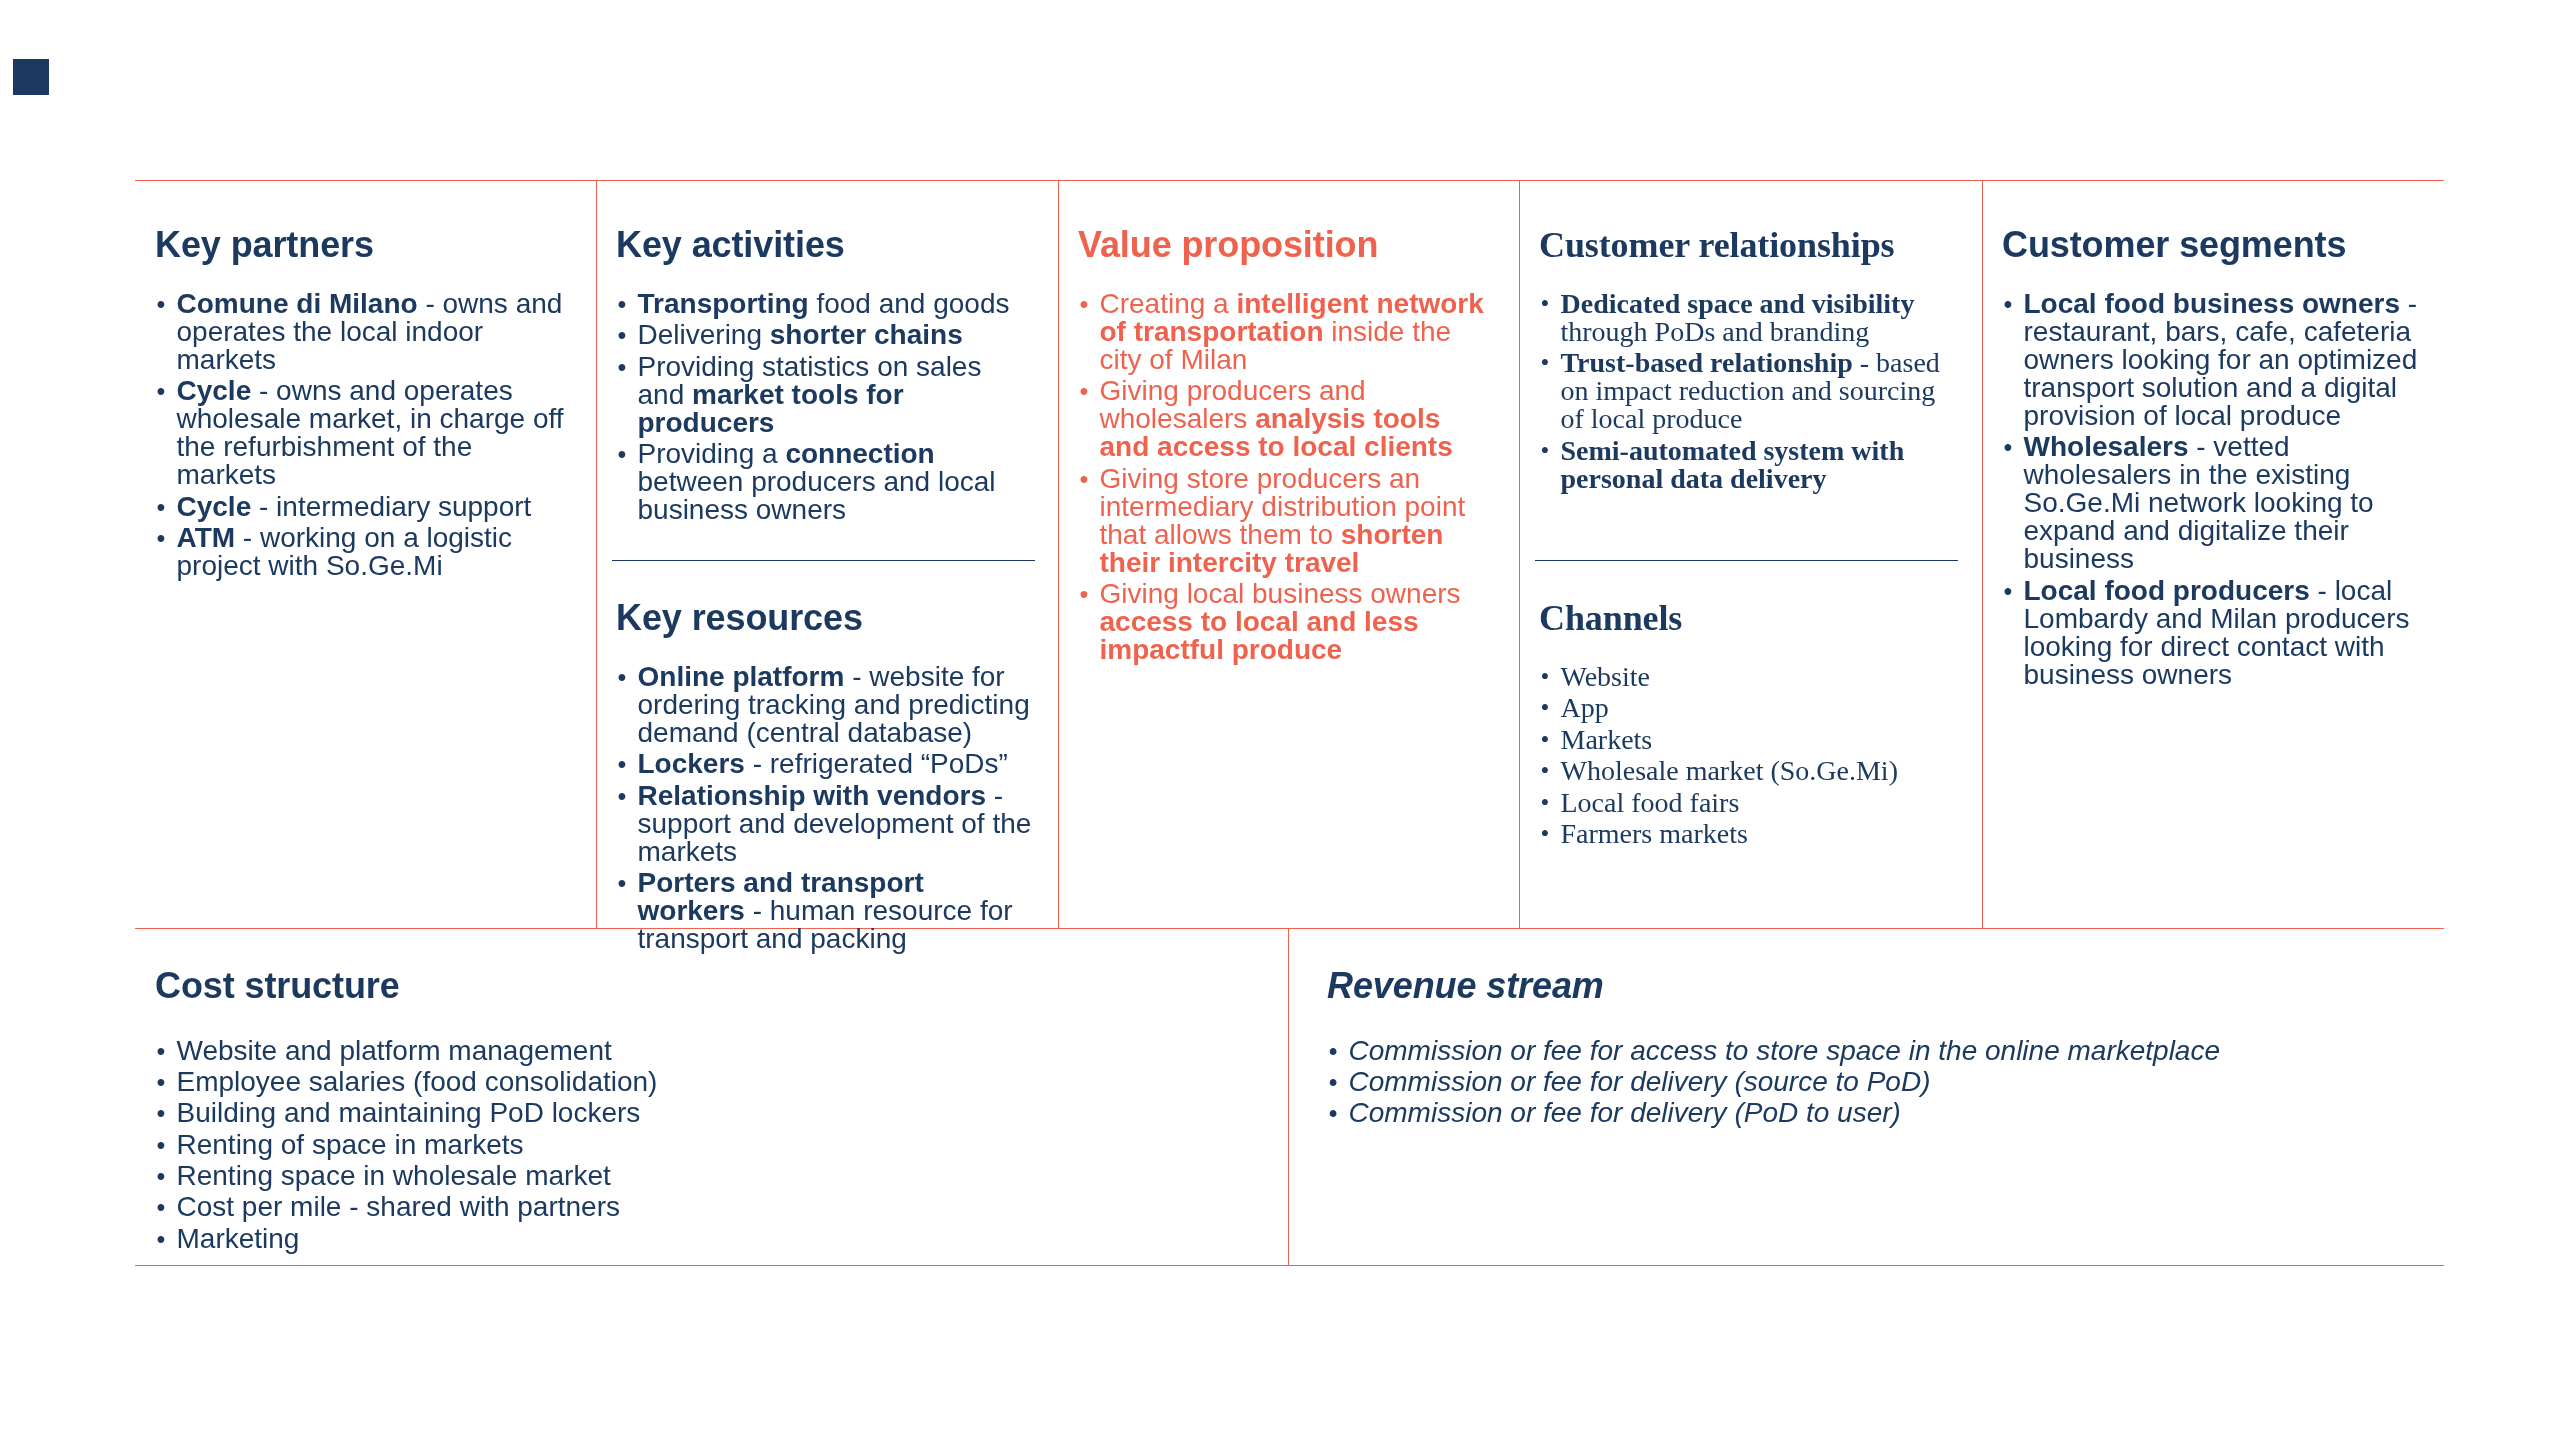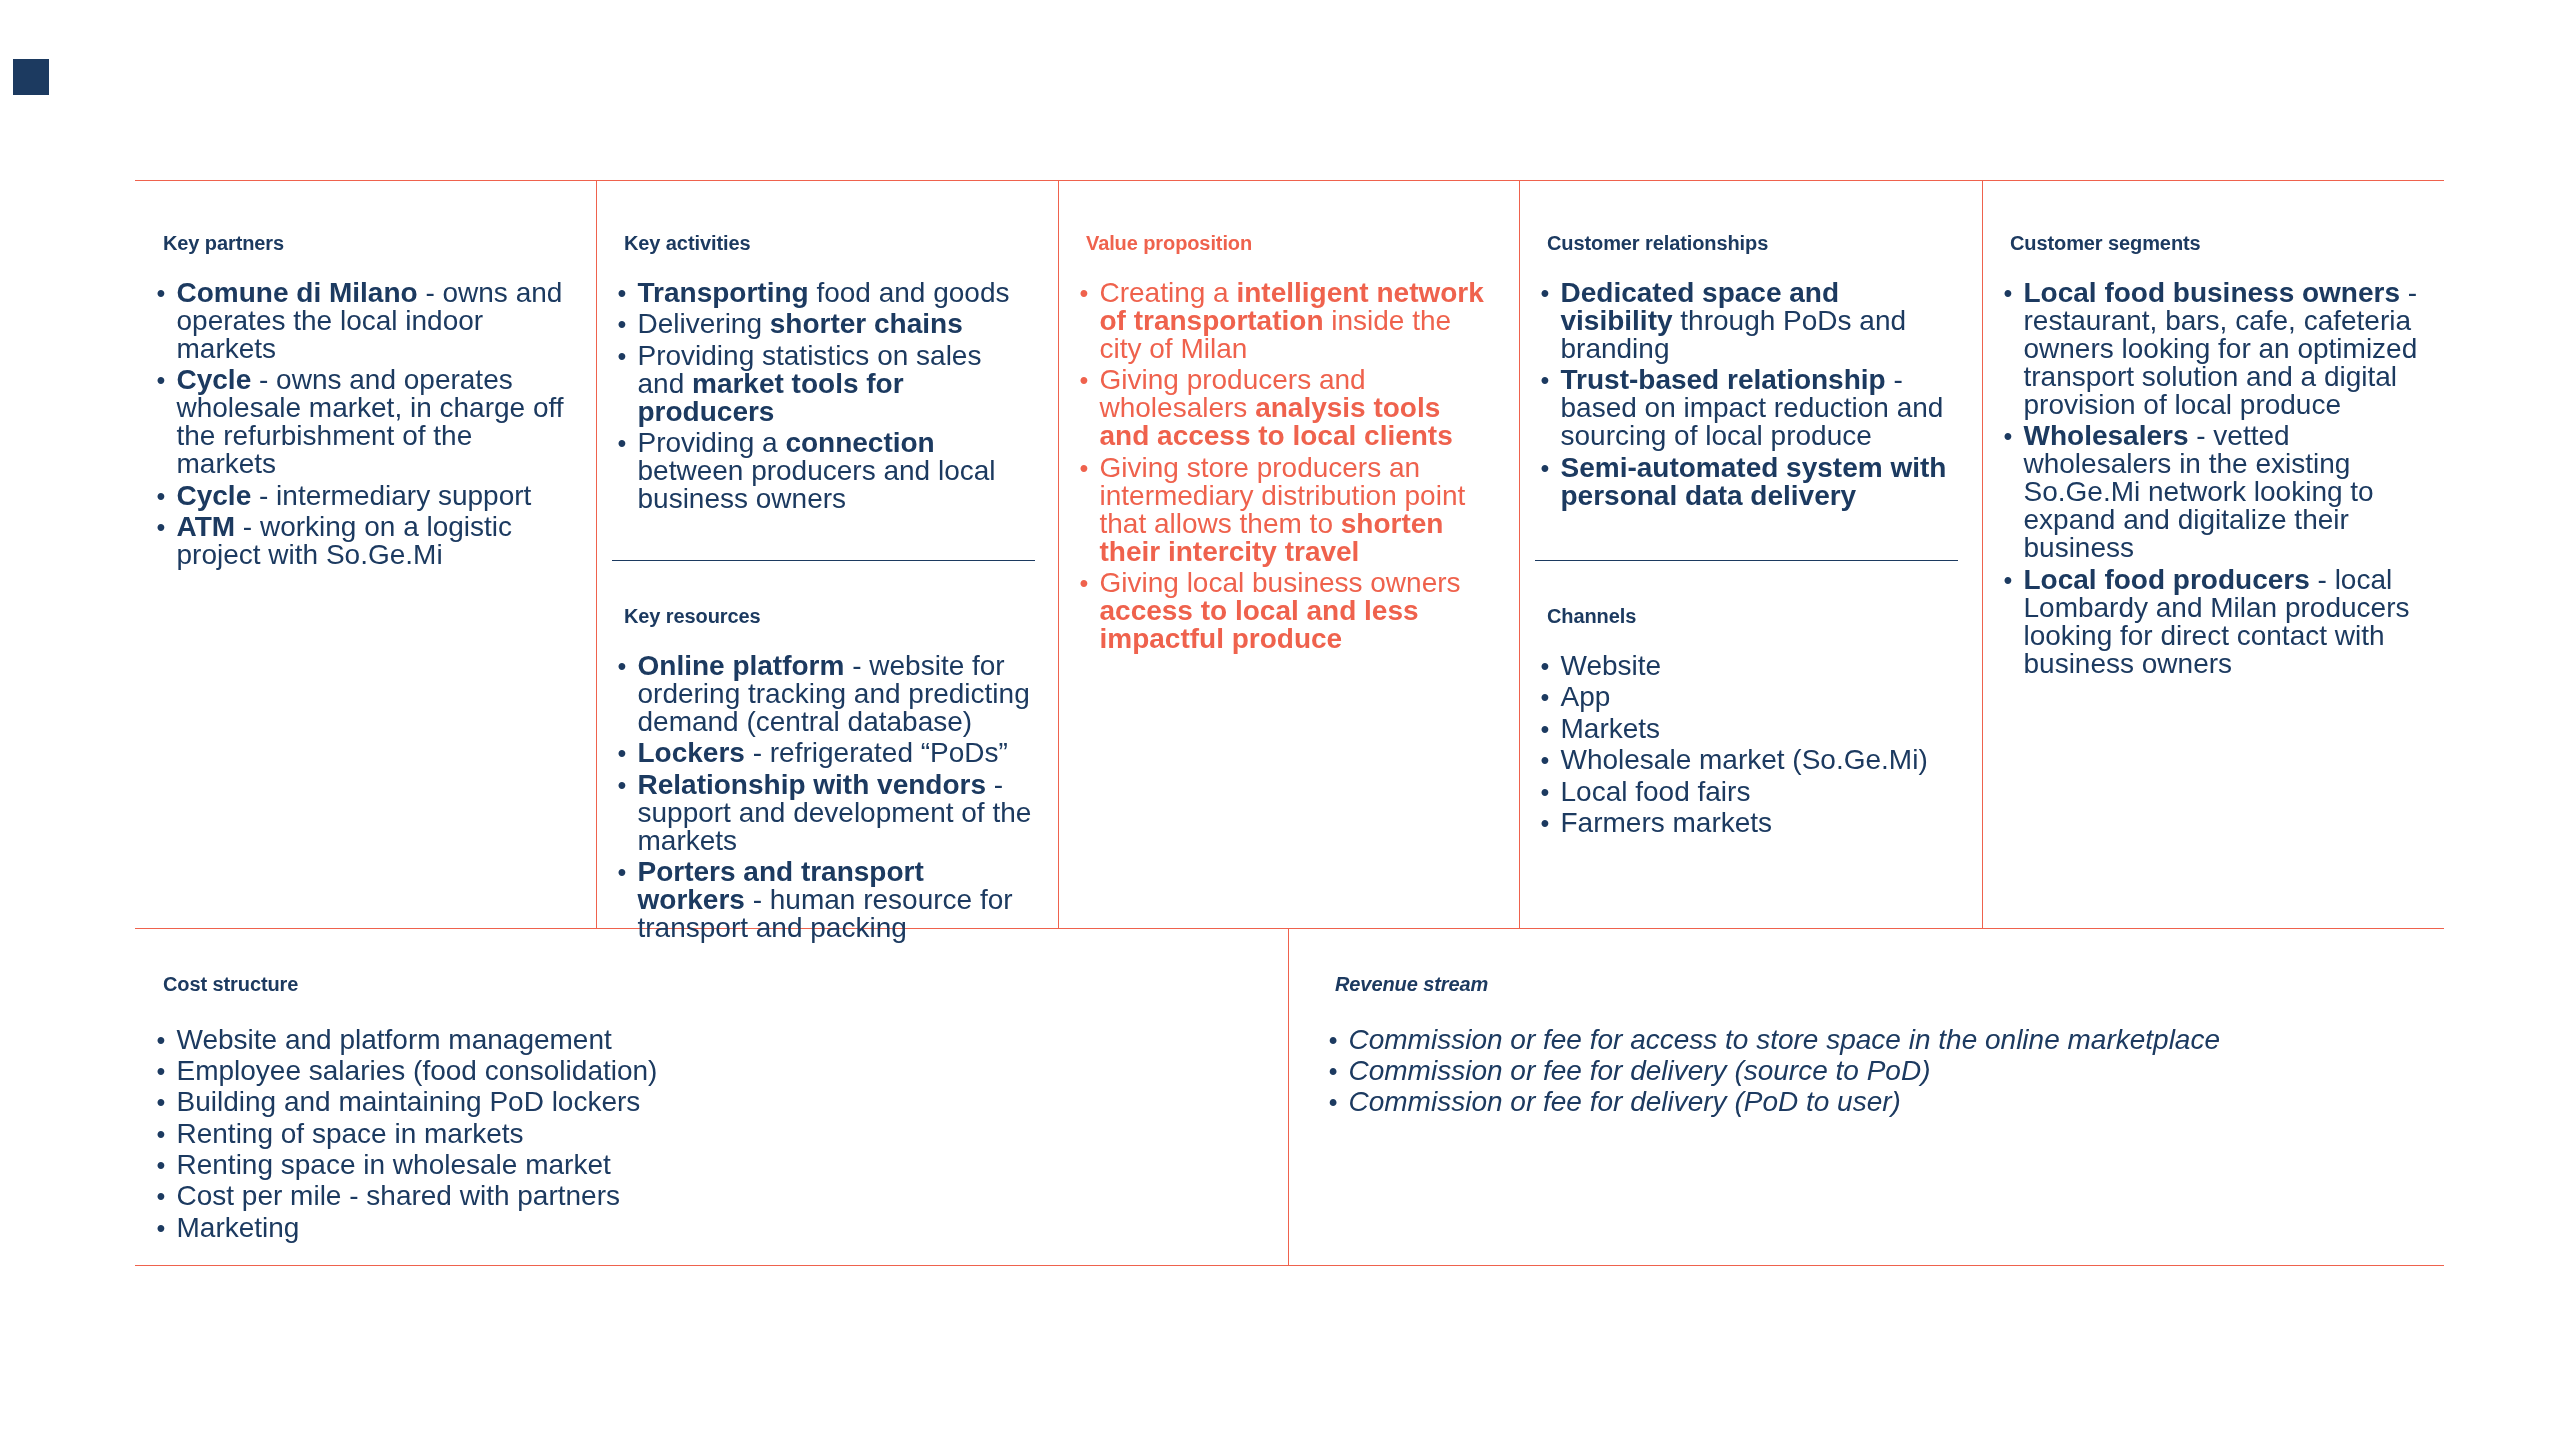"Key partners" .h { font-size: 20px -> 36px; margin: 12px -> 4px }
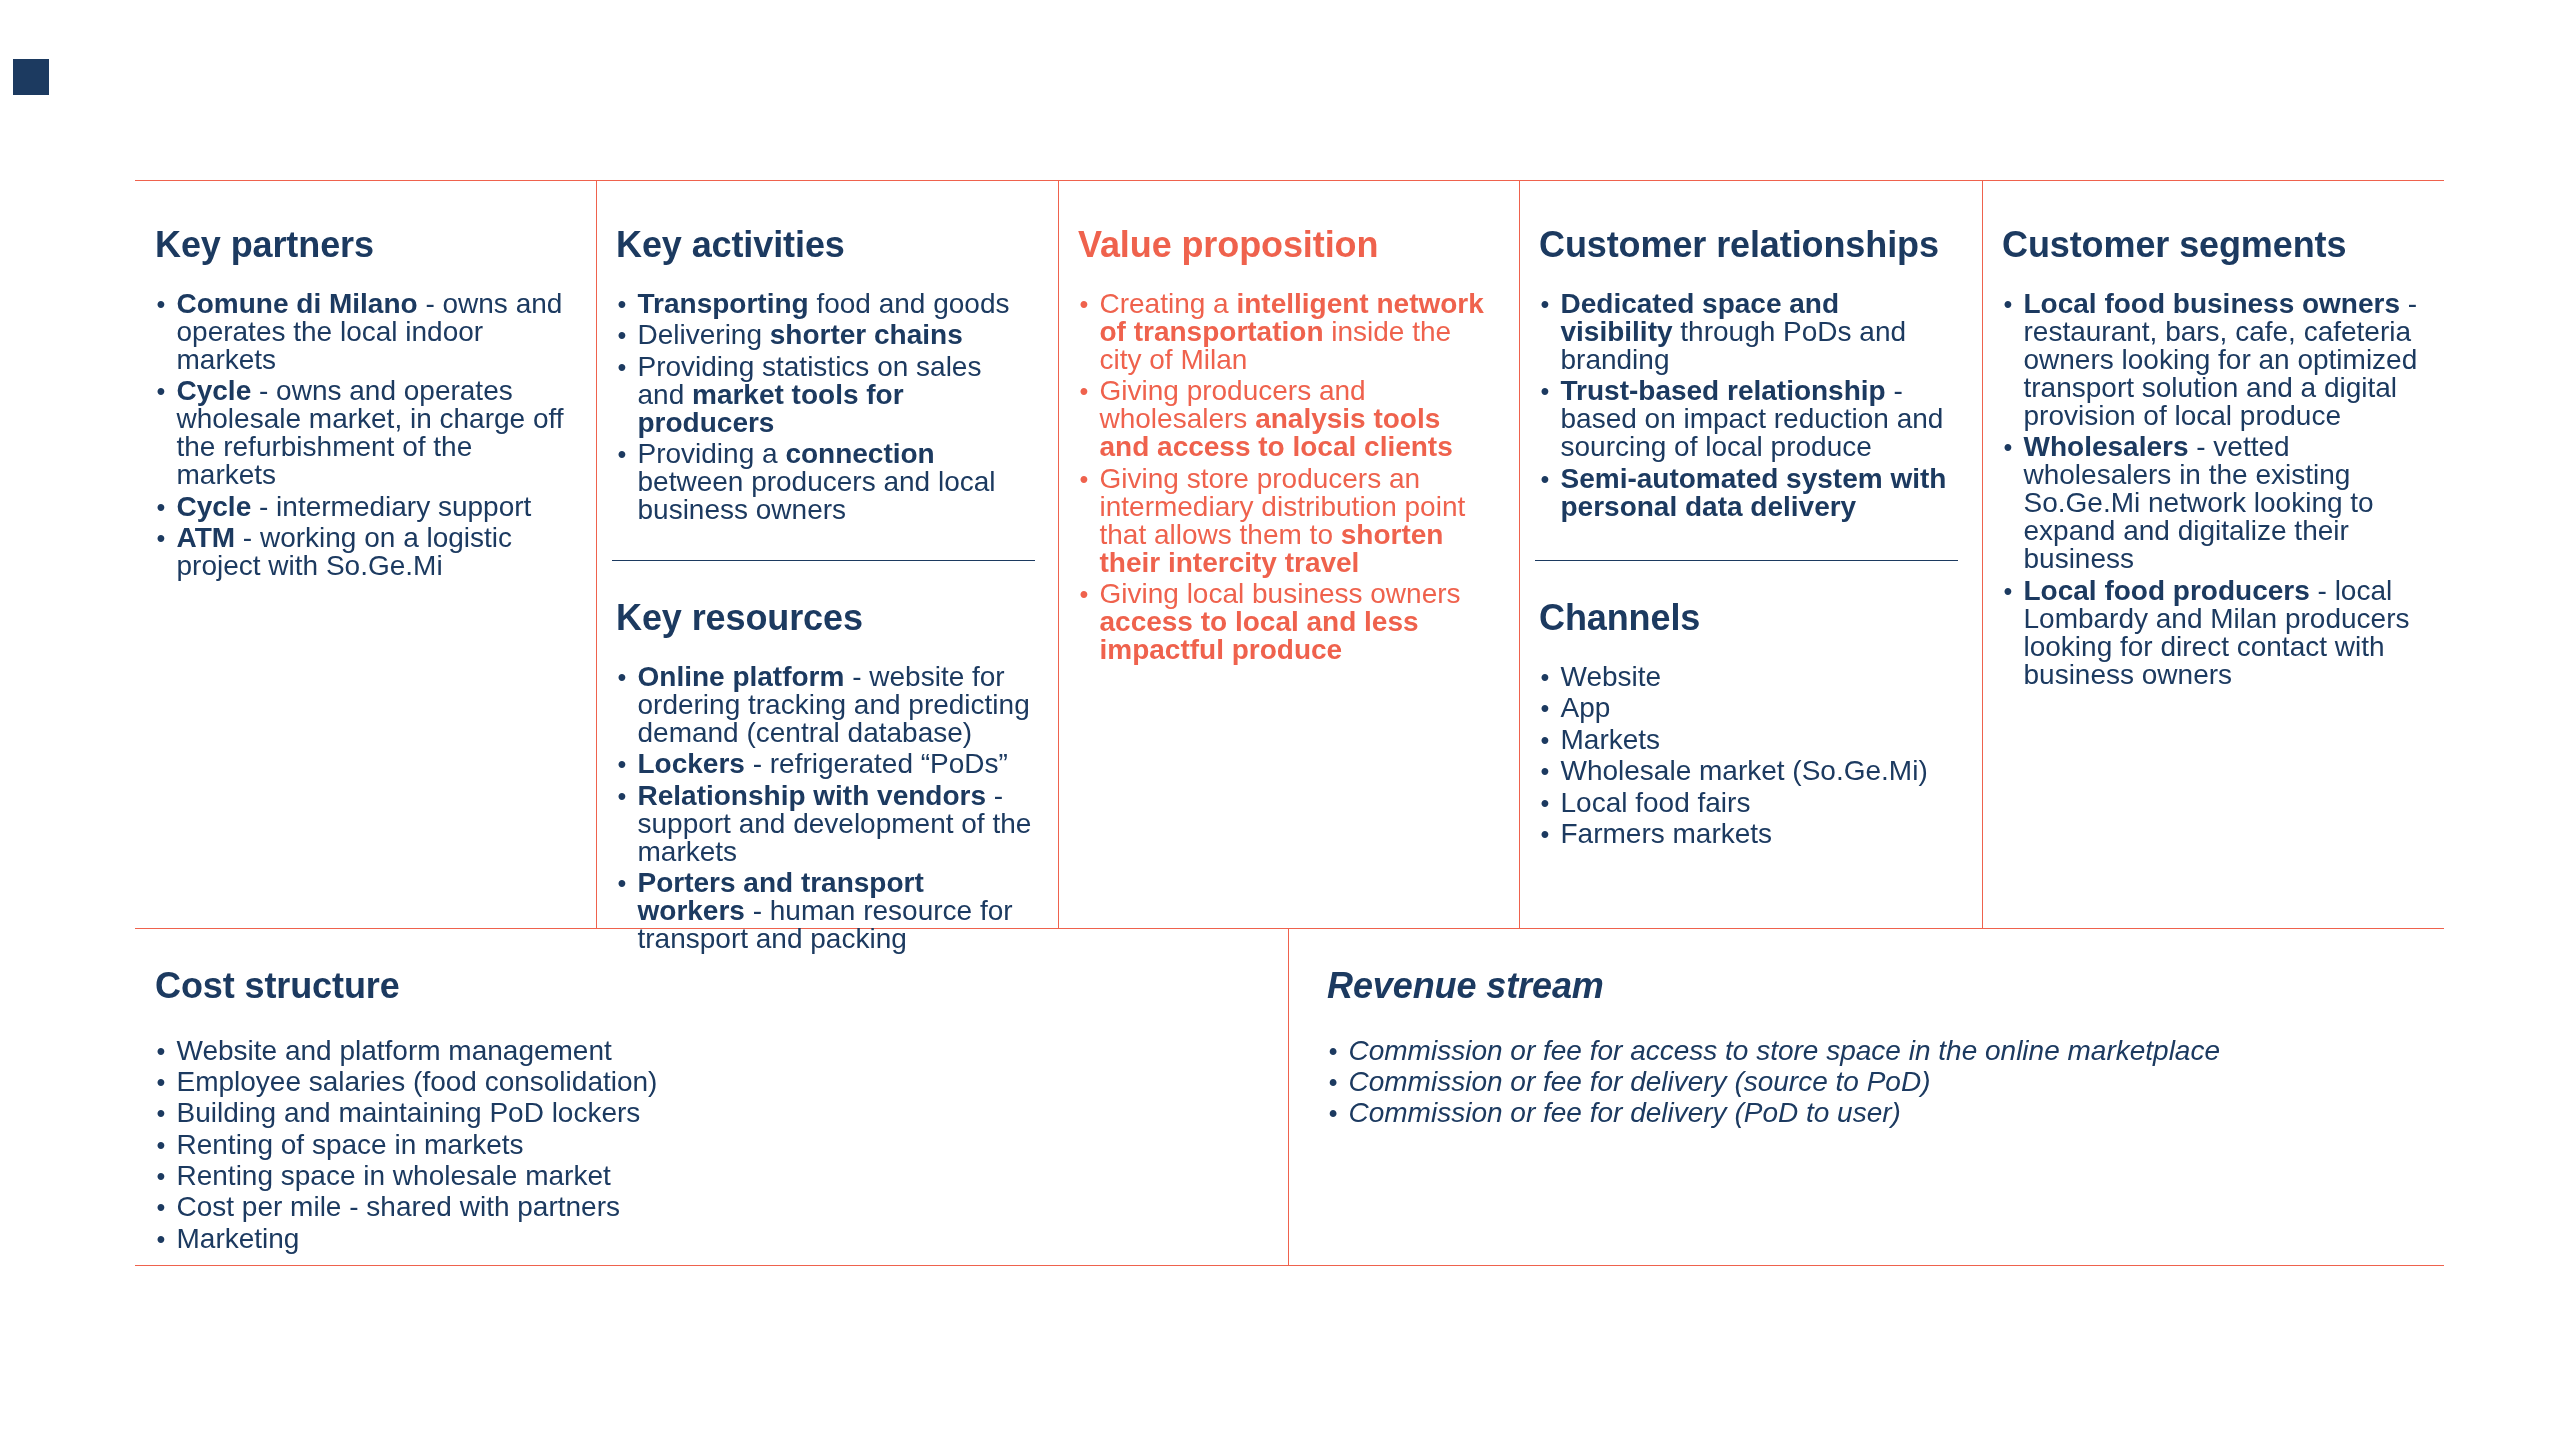"Customer relationships" .col.c4 { font-family: none -> Liberation Serif, serif }
